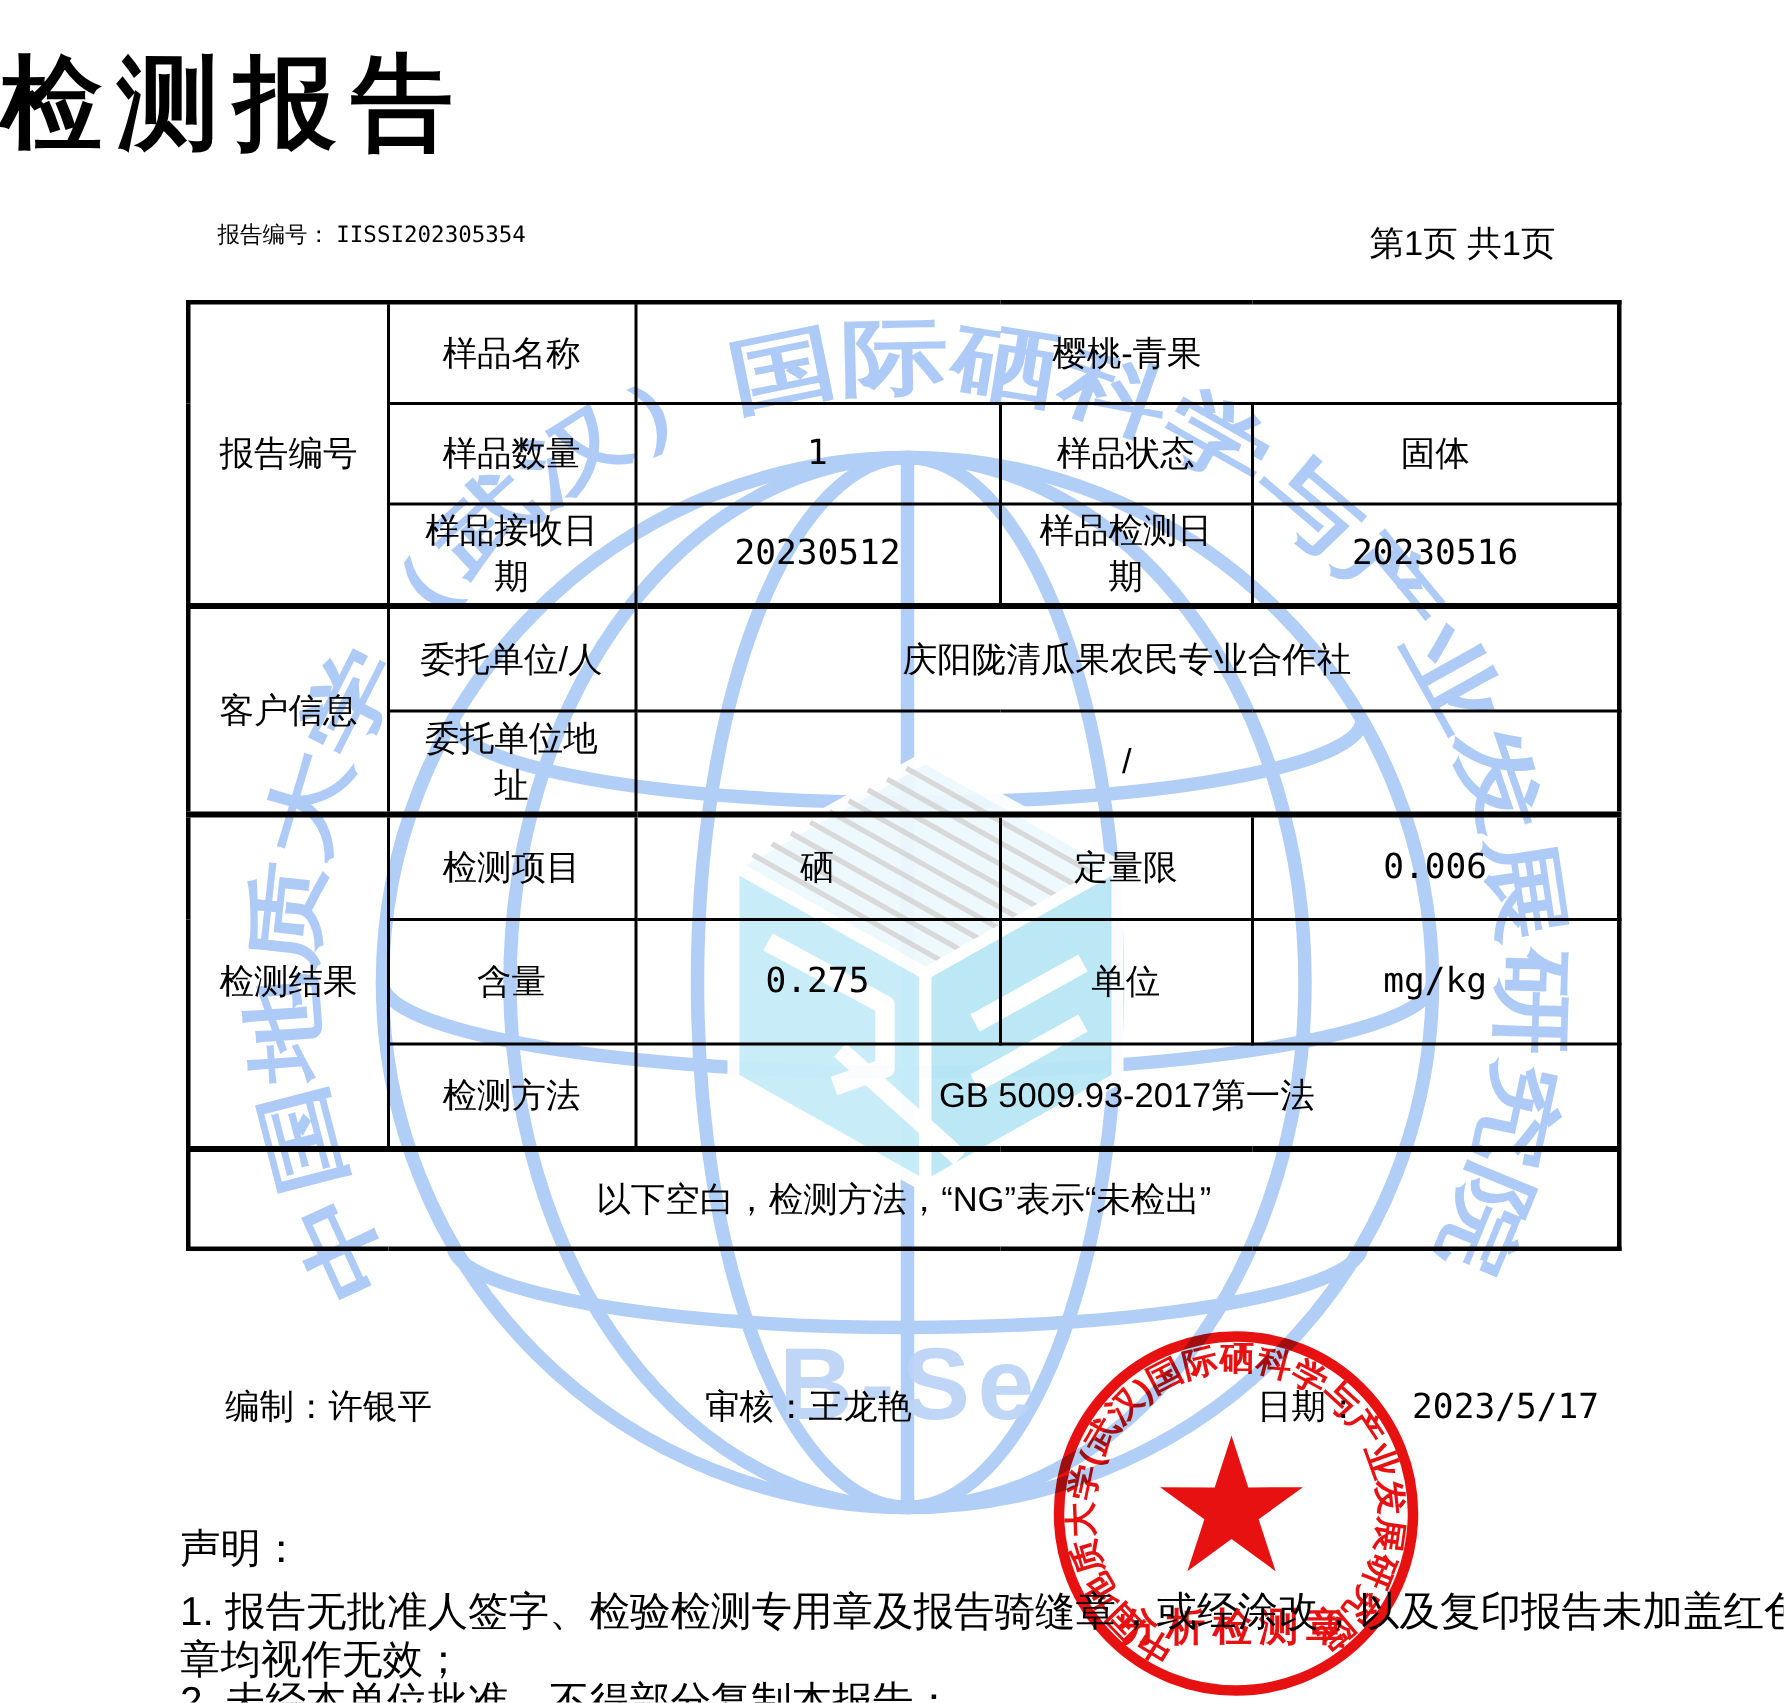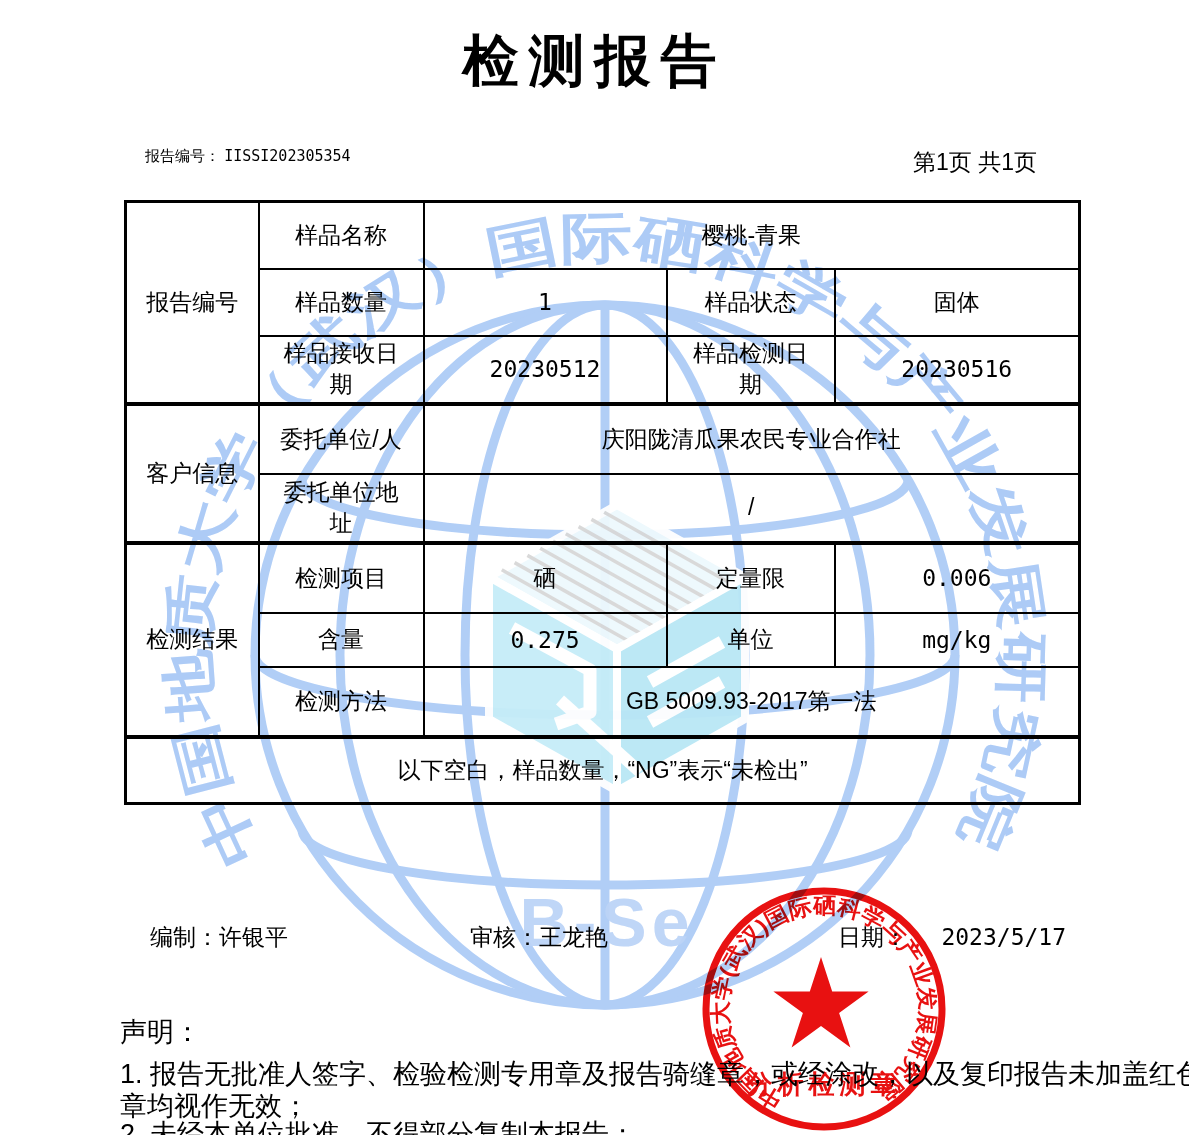"检测报告" .title { font-size: 56px -> 68px; text-align: center -> left }
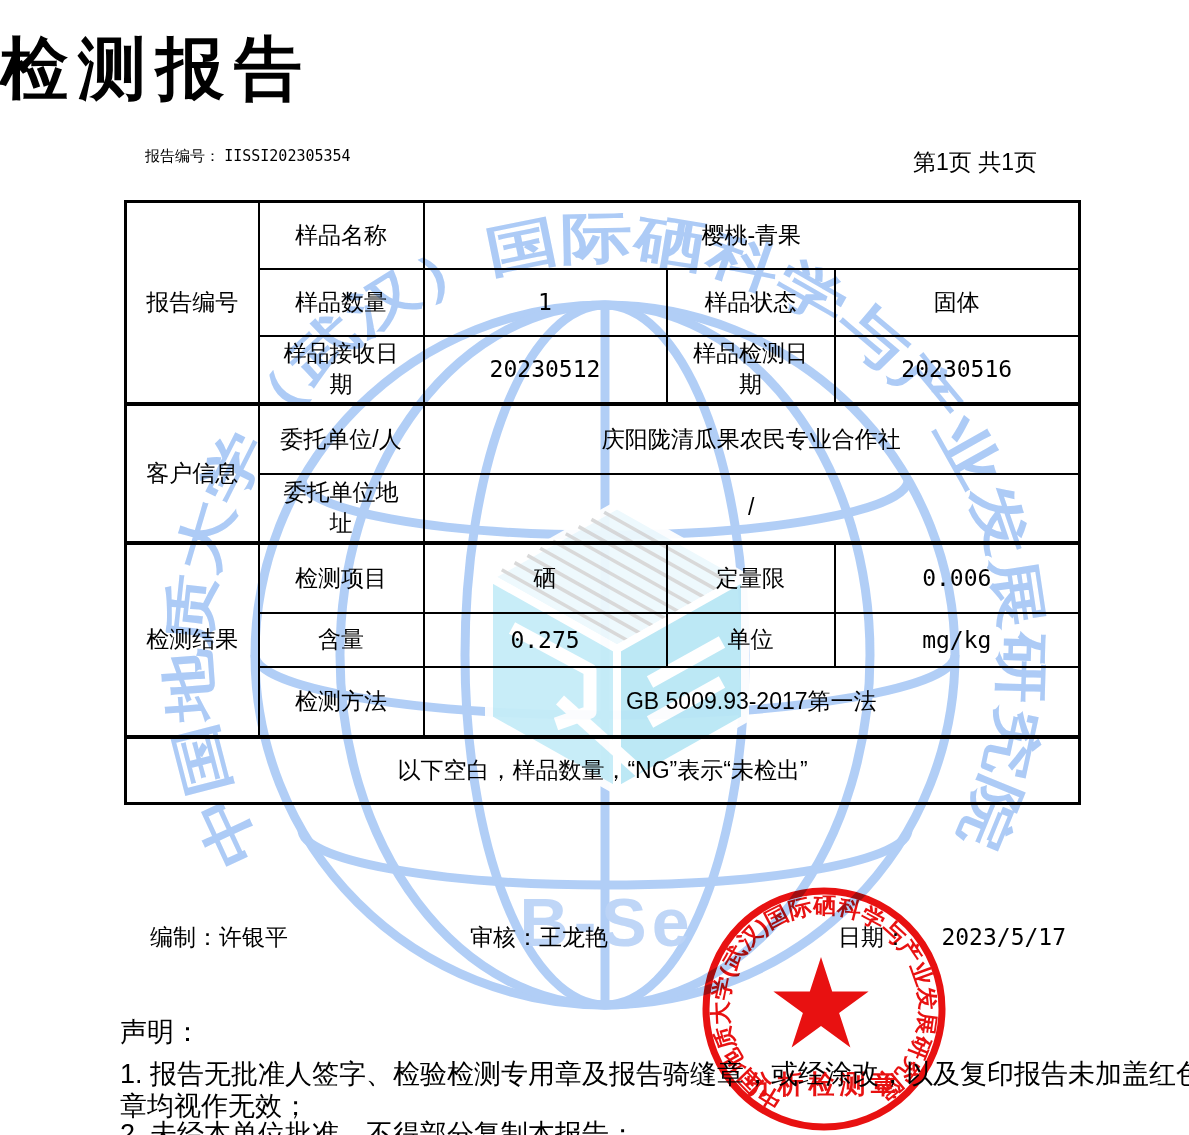"含量" tr { height: 54px -> 83px }
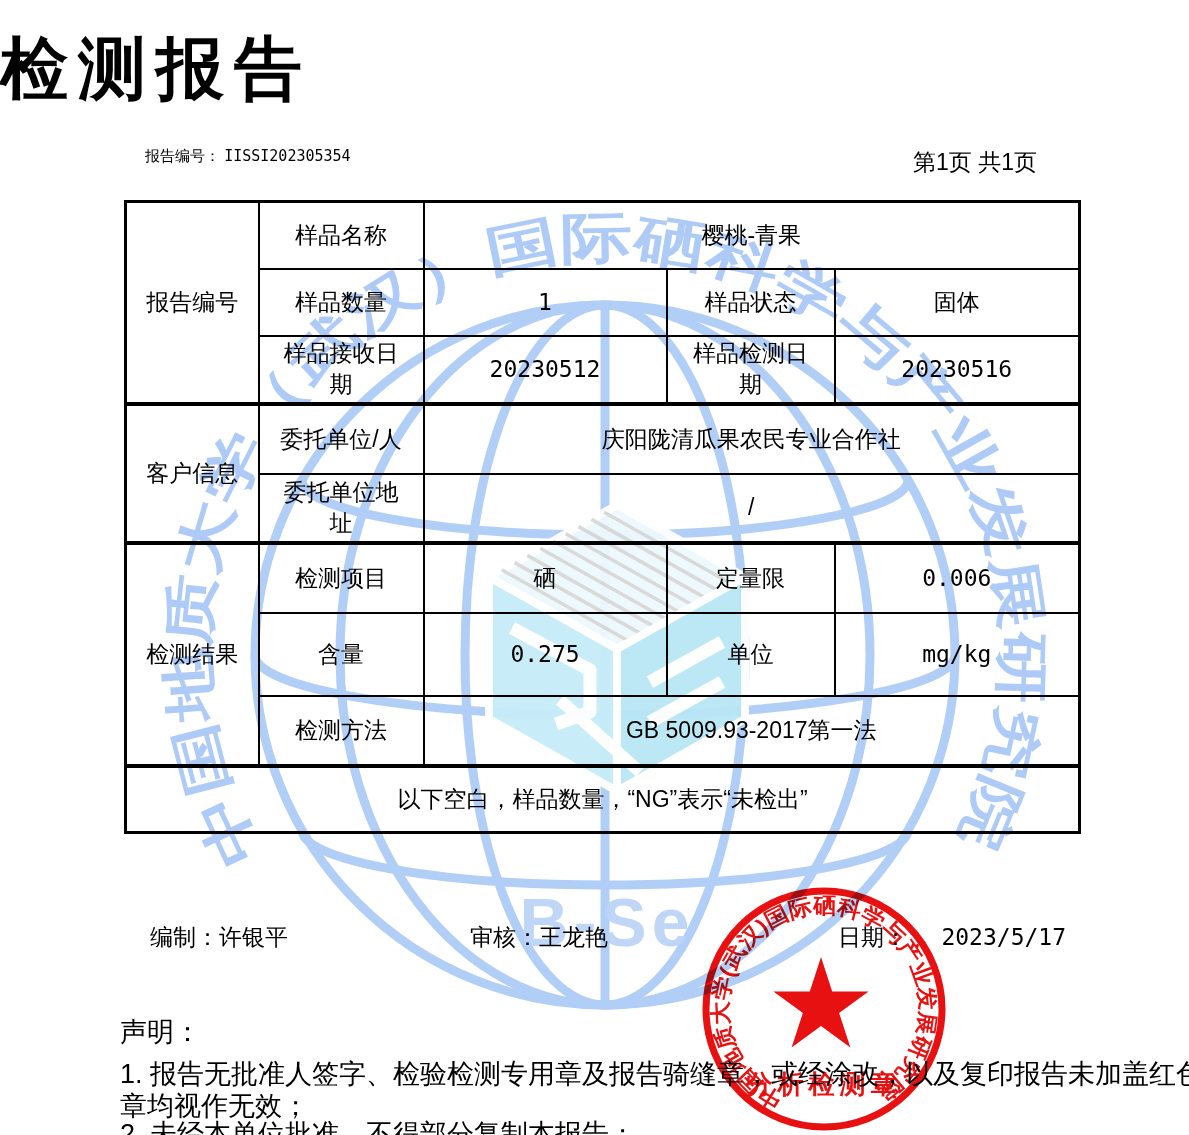"以下空白，样品数量，“NG”表示“未检出”" td.sec-top { text: 样品数量 -> 检测方法 }
